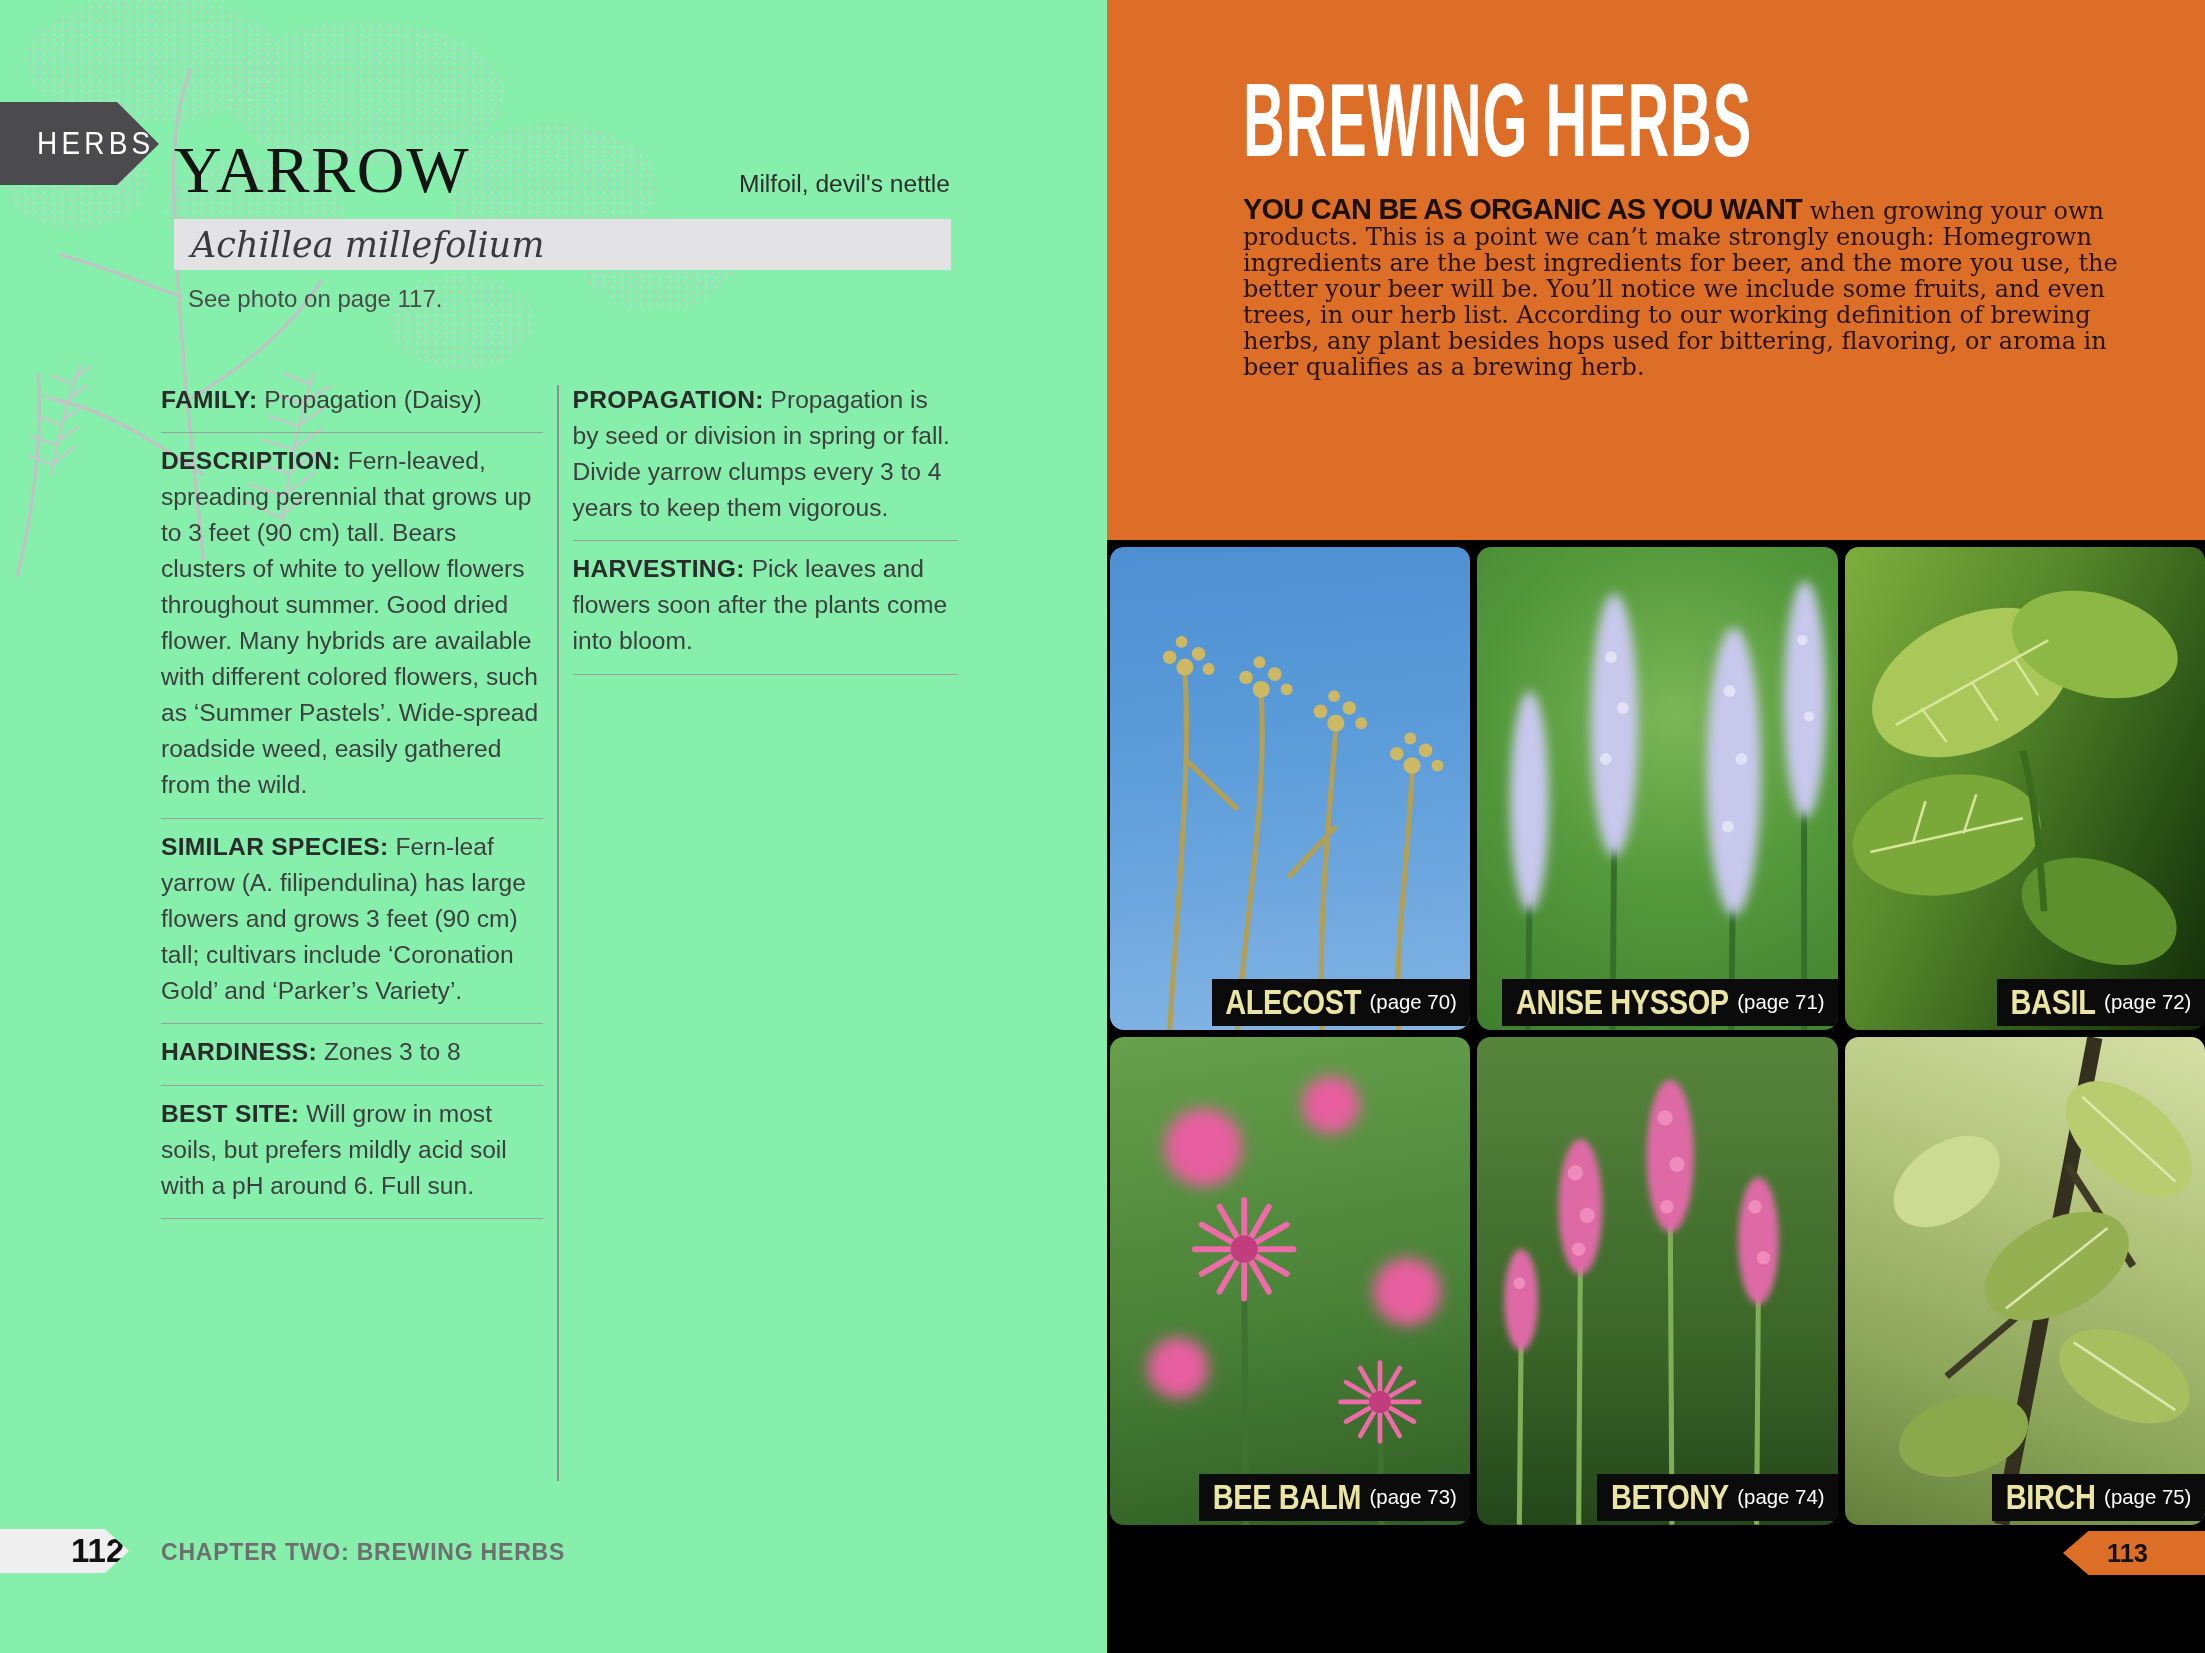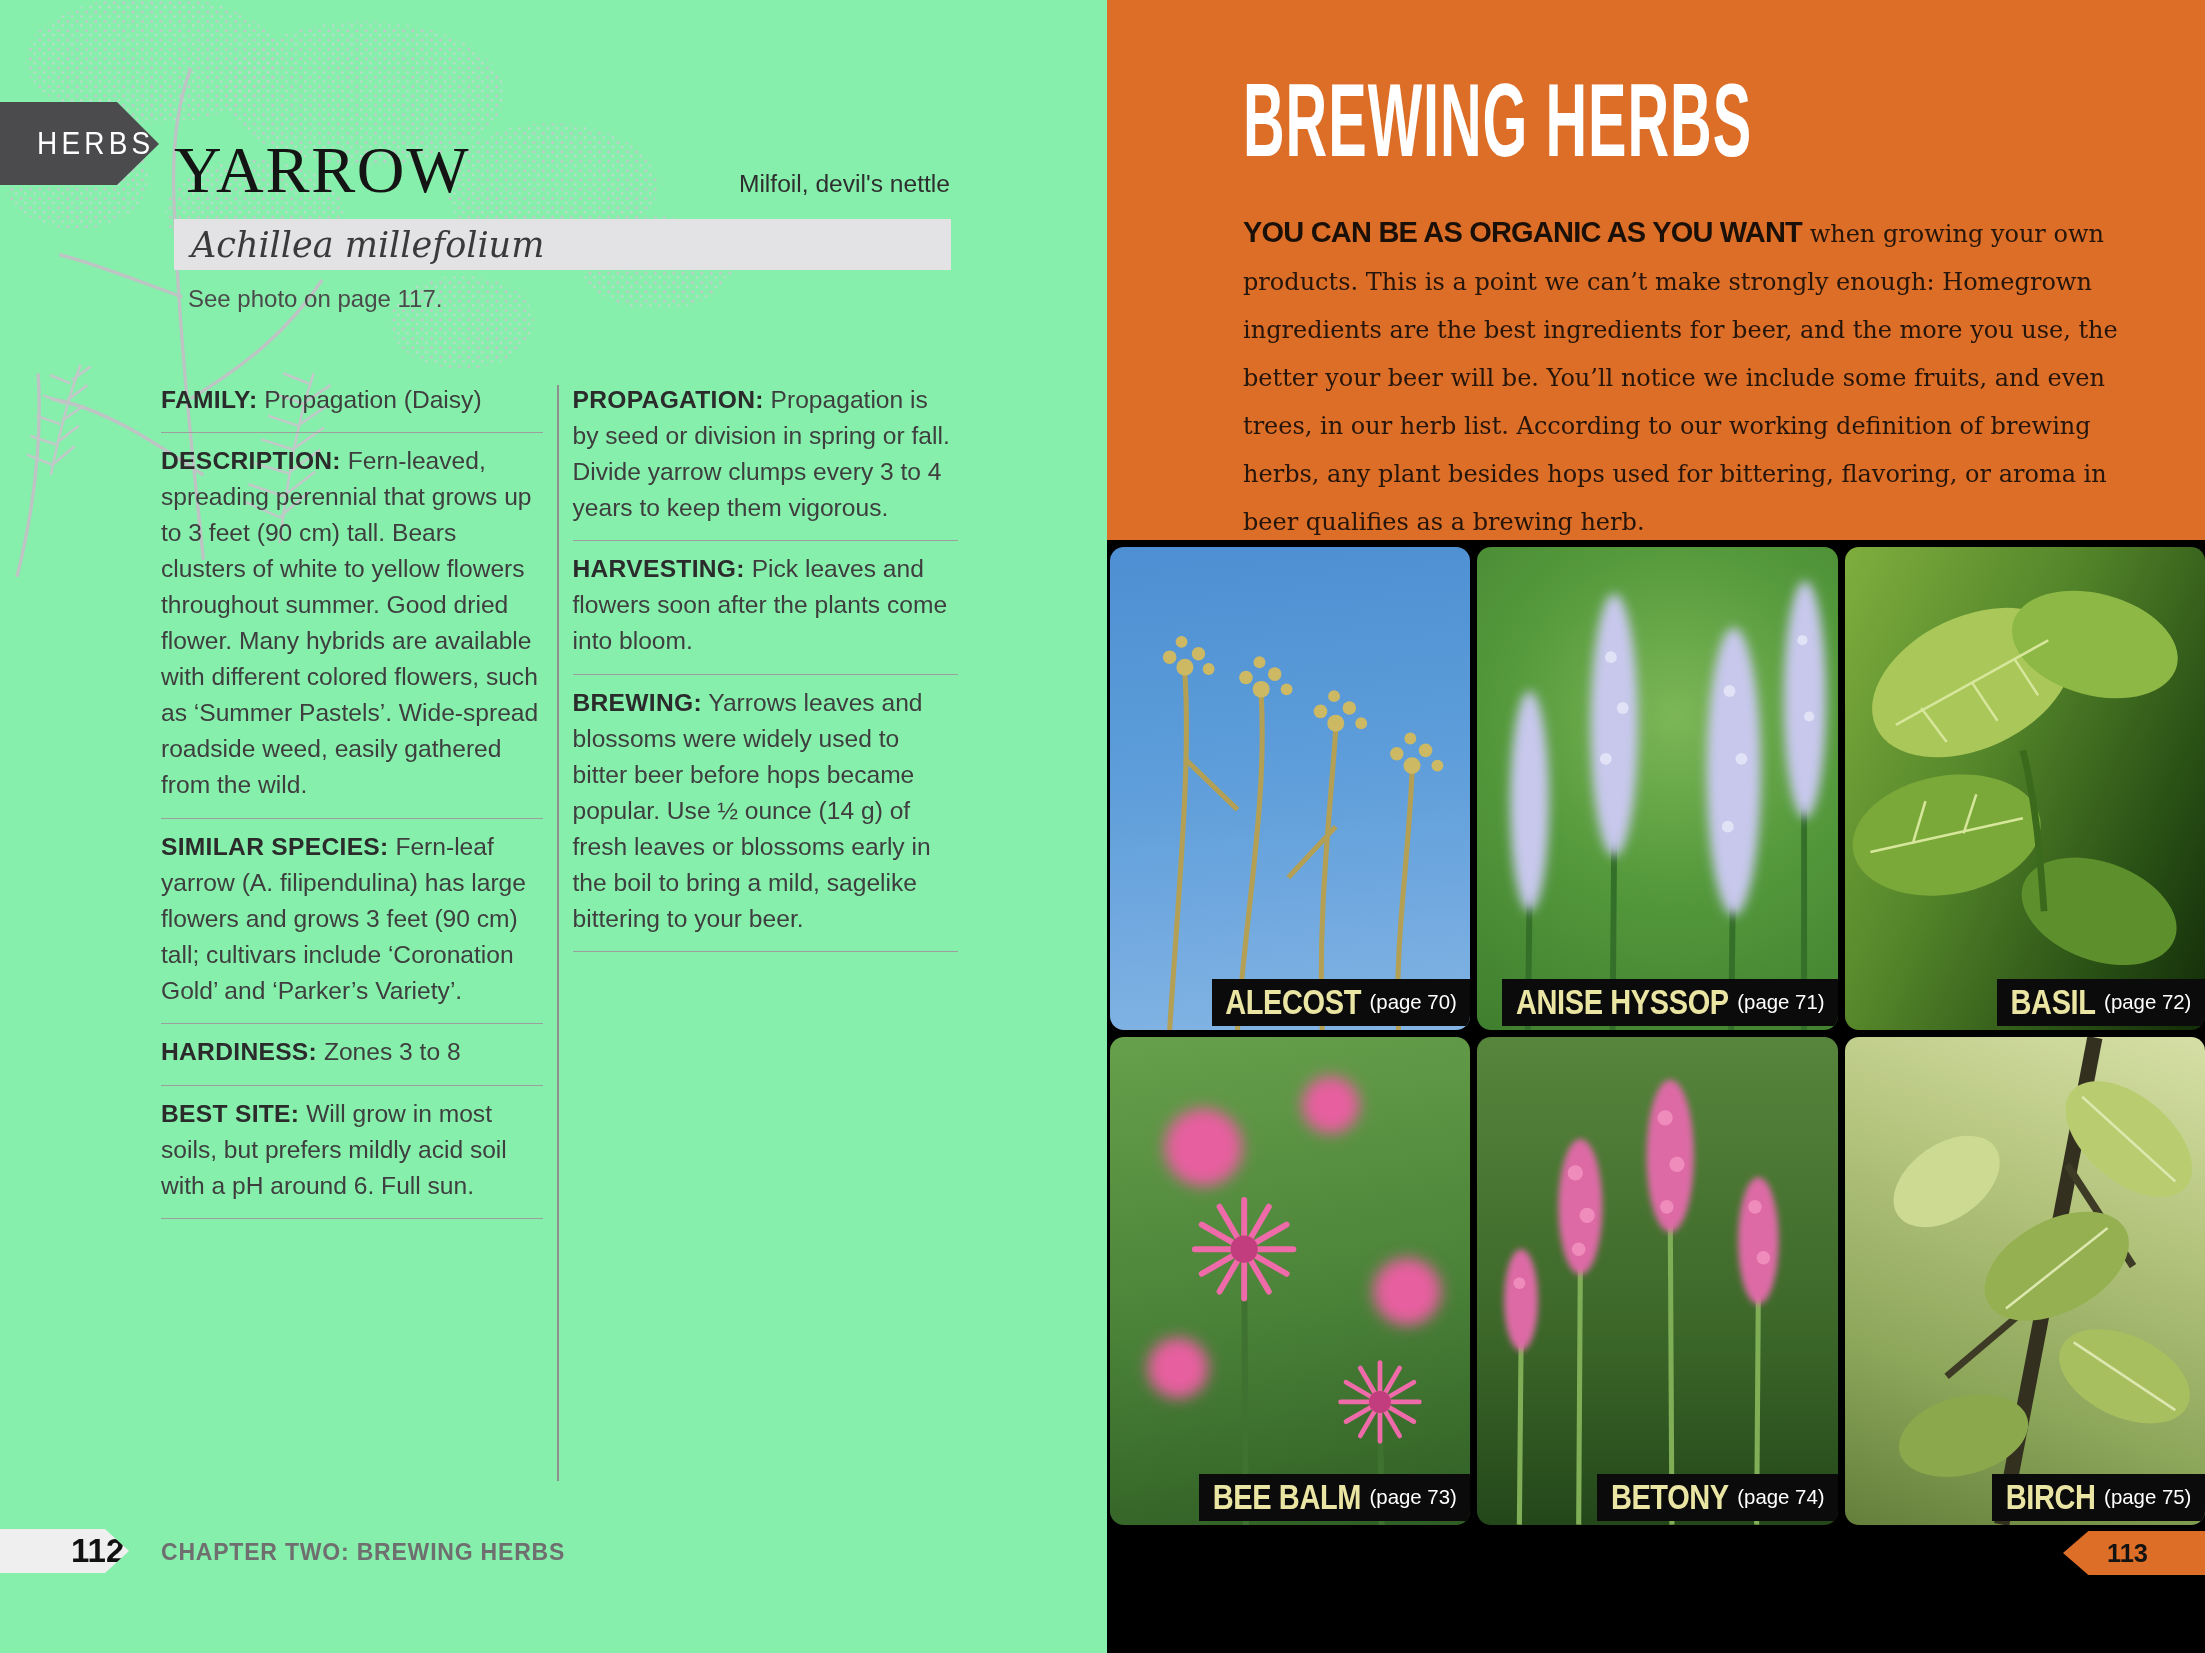"YOU CAN BE AS ORGANIC" .intro { line-height: 48px -> 26px; margin: 40px 0 0 0 -> 28px 0 0 0 }
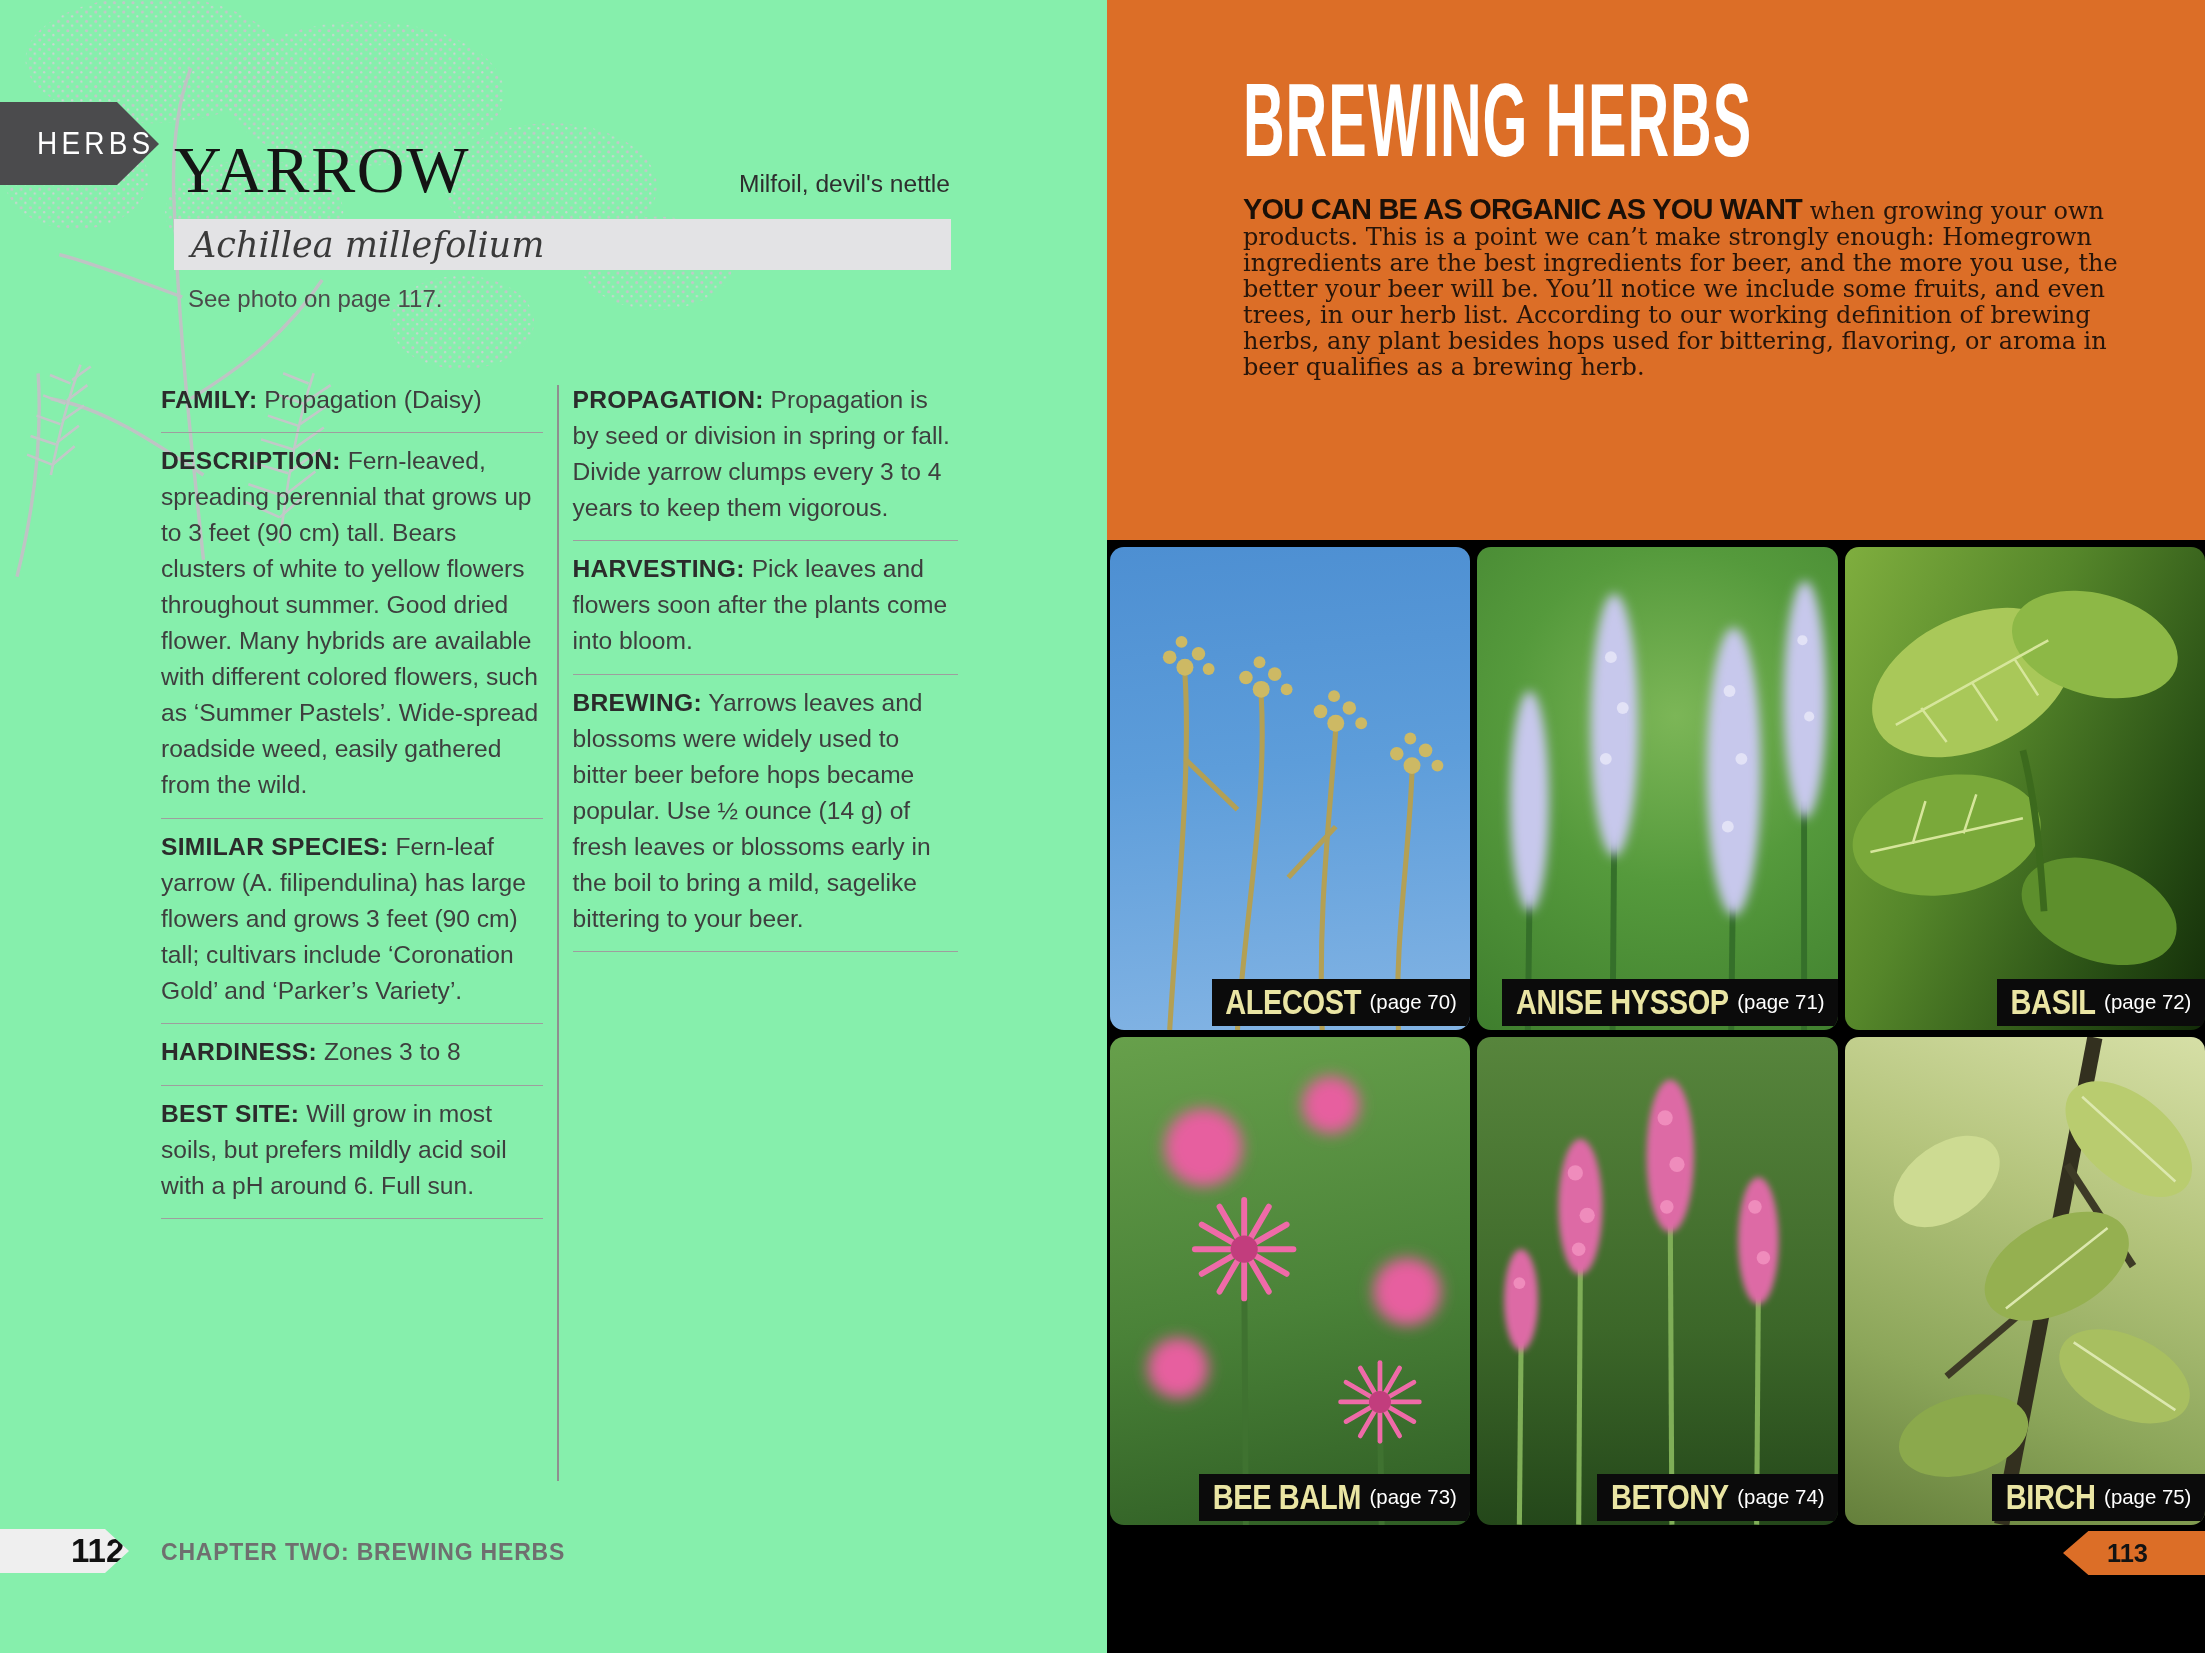"BREWING: Yarrows leaves and blossoms" div.sec { html: <div> <p><b>BREWING:</b> <span>Yarrows leaves and blossoms were widely used to bitter beer before hops became popular. Use ½ ounce (14 g) of fresh leaves or blossoms early in the boil to bring a mild, sagelike bittering to your beer.</span></p> </div> -> none }
